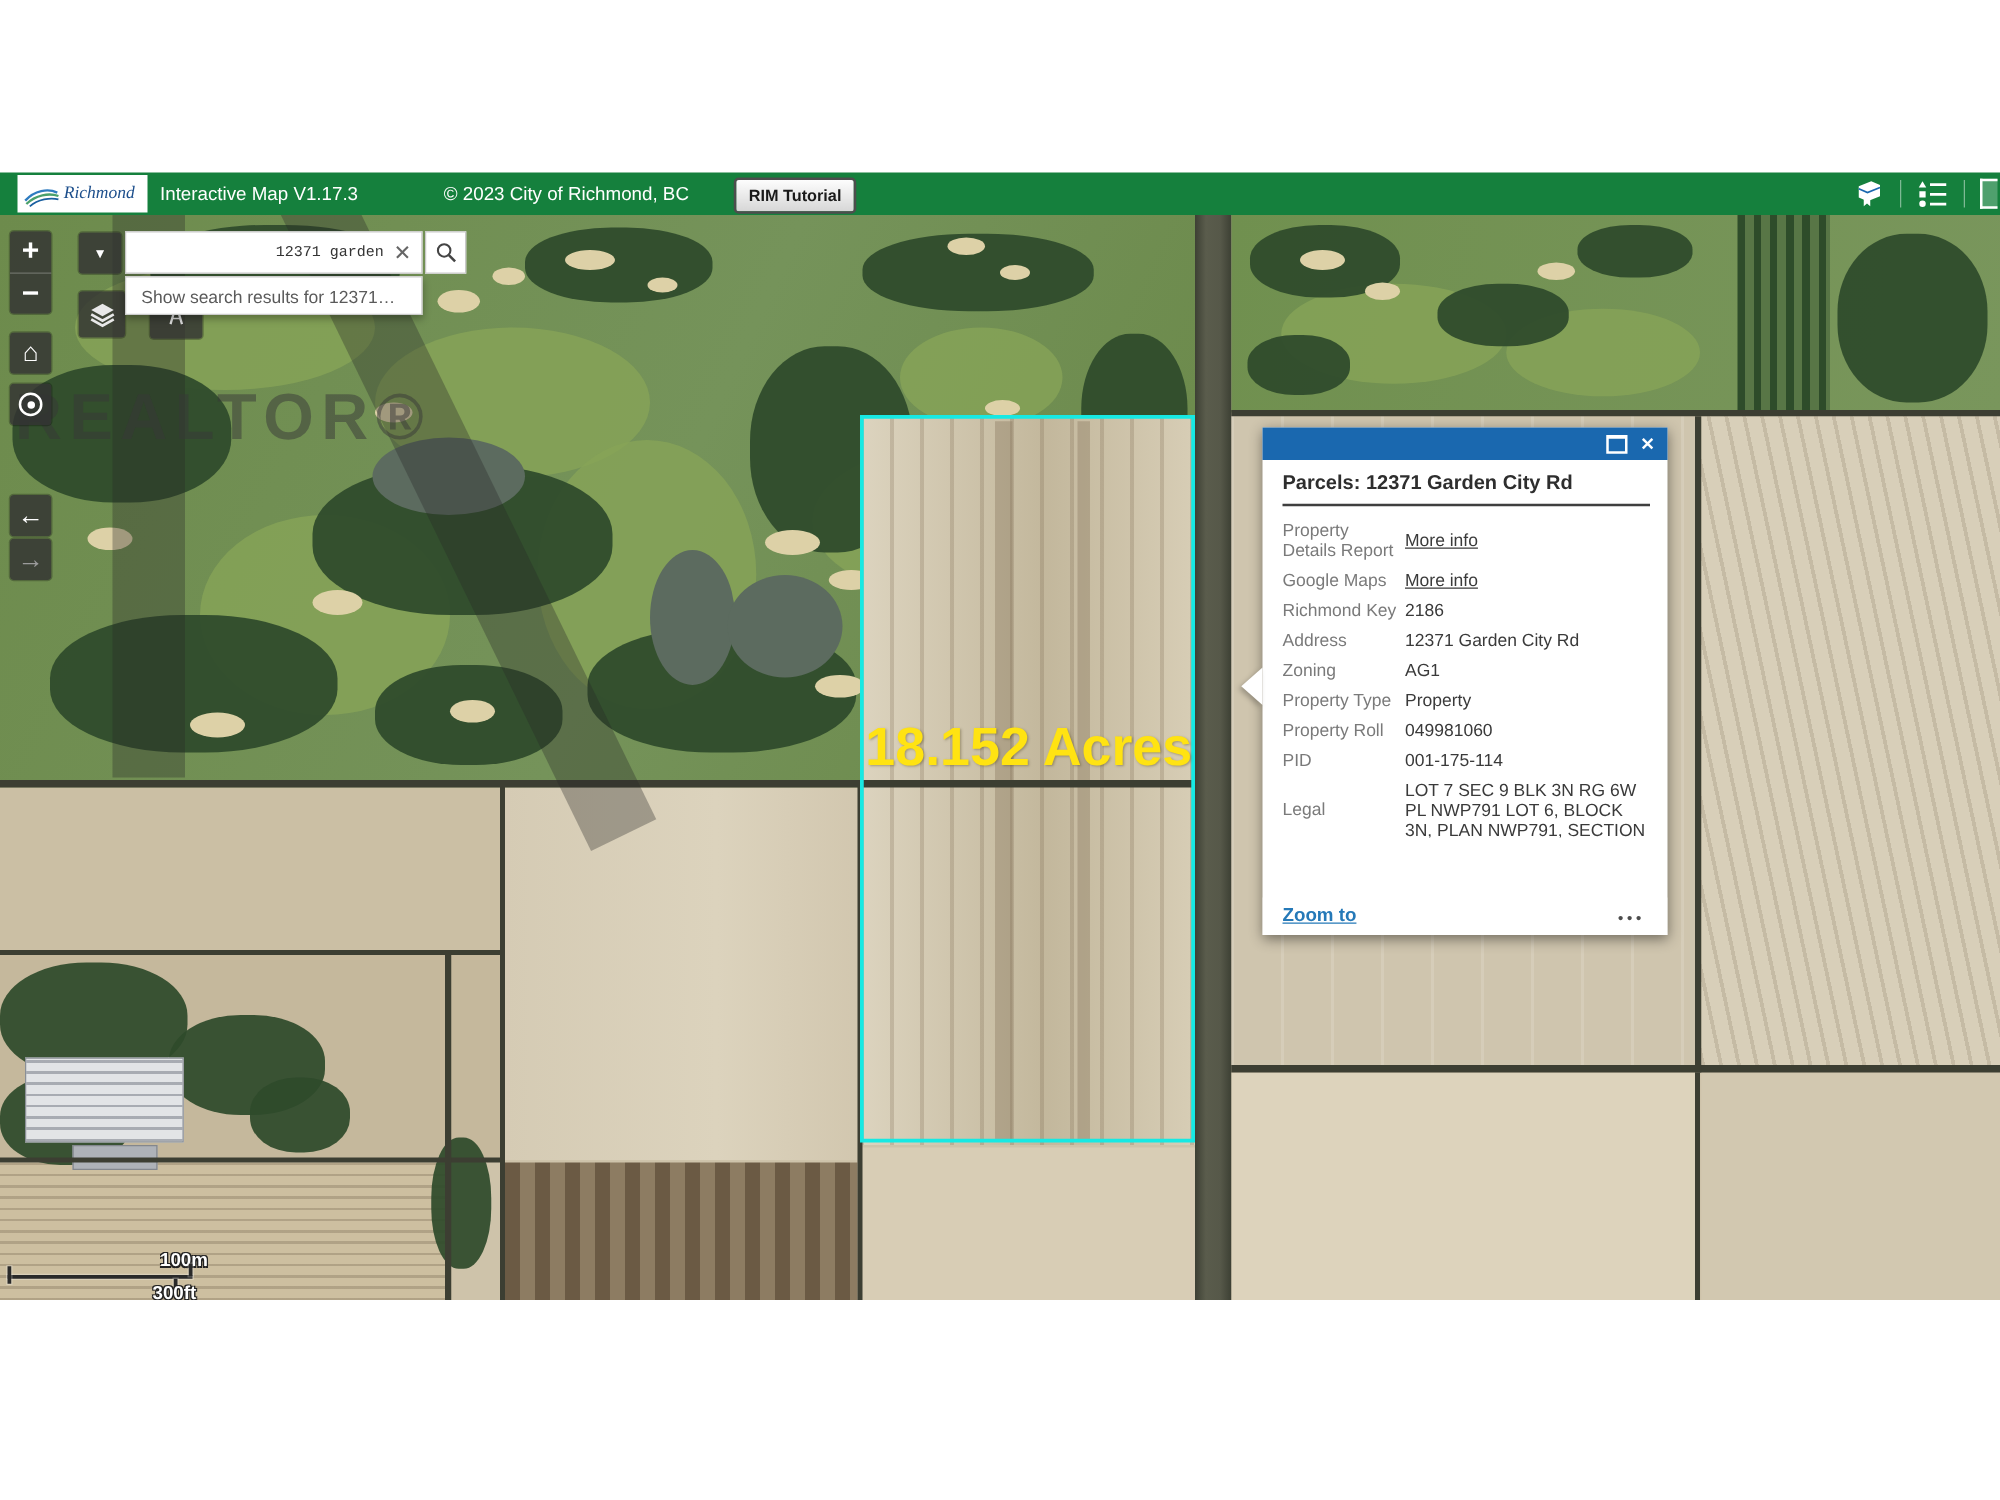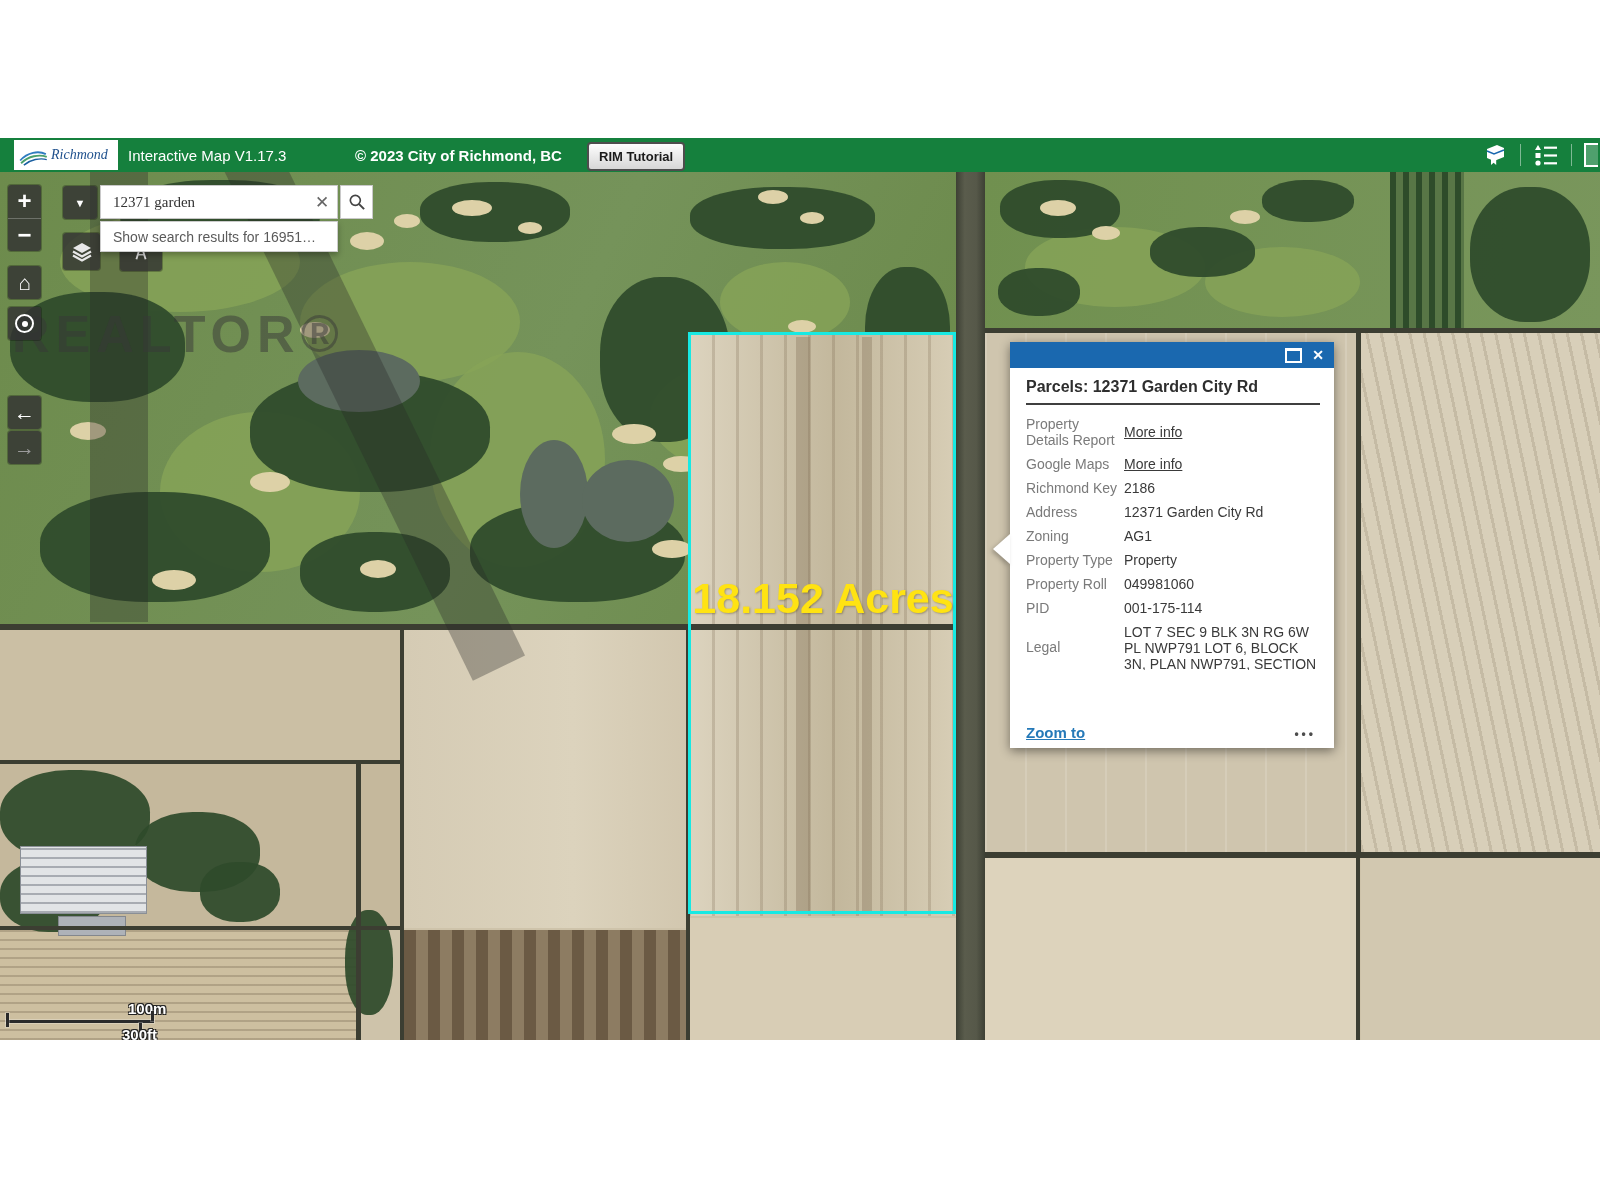"© 2023 City of Richmond," .hdr-copy { font-weight: bold -> normal }
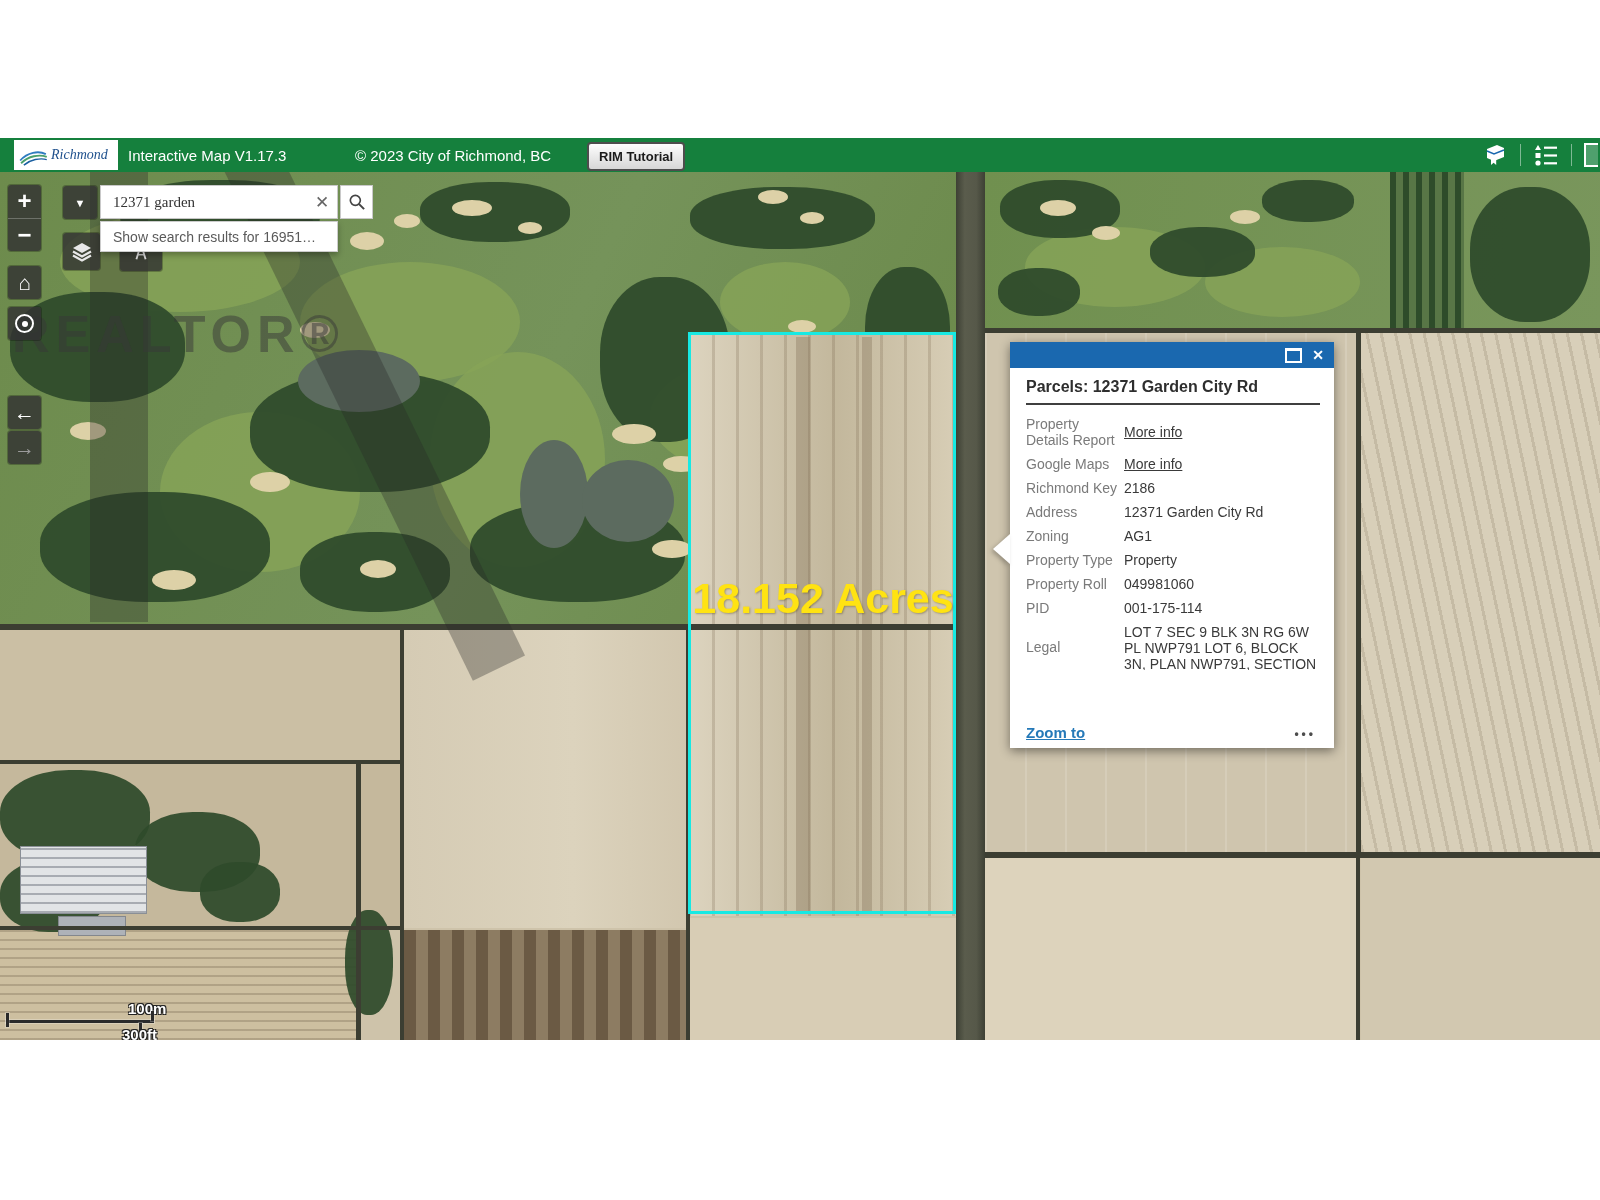"12371 garden" #searchbox input { font-family: Liberation Serif, serif -> Liberation Mono, monospace; font-size: 15px -> 12px; text-align: none -> right }
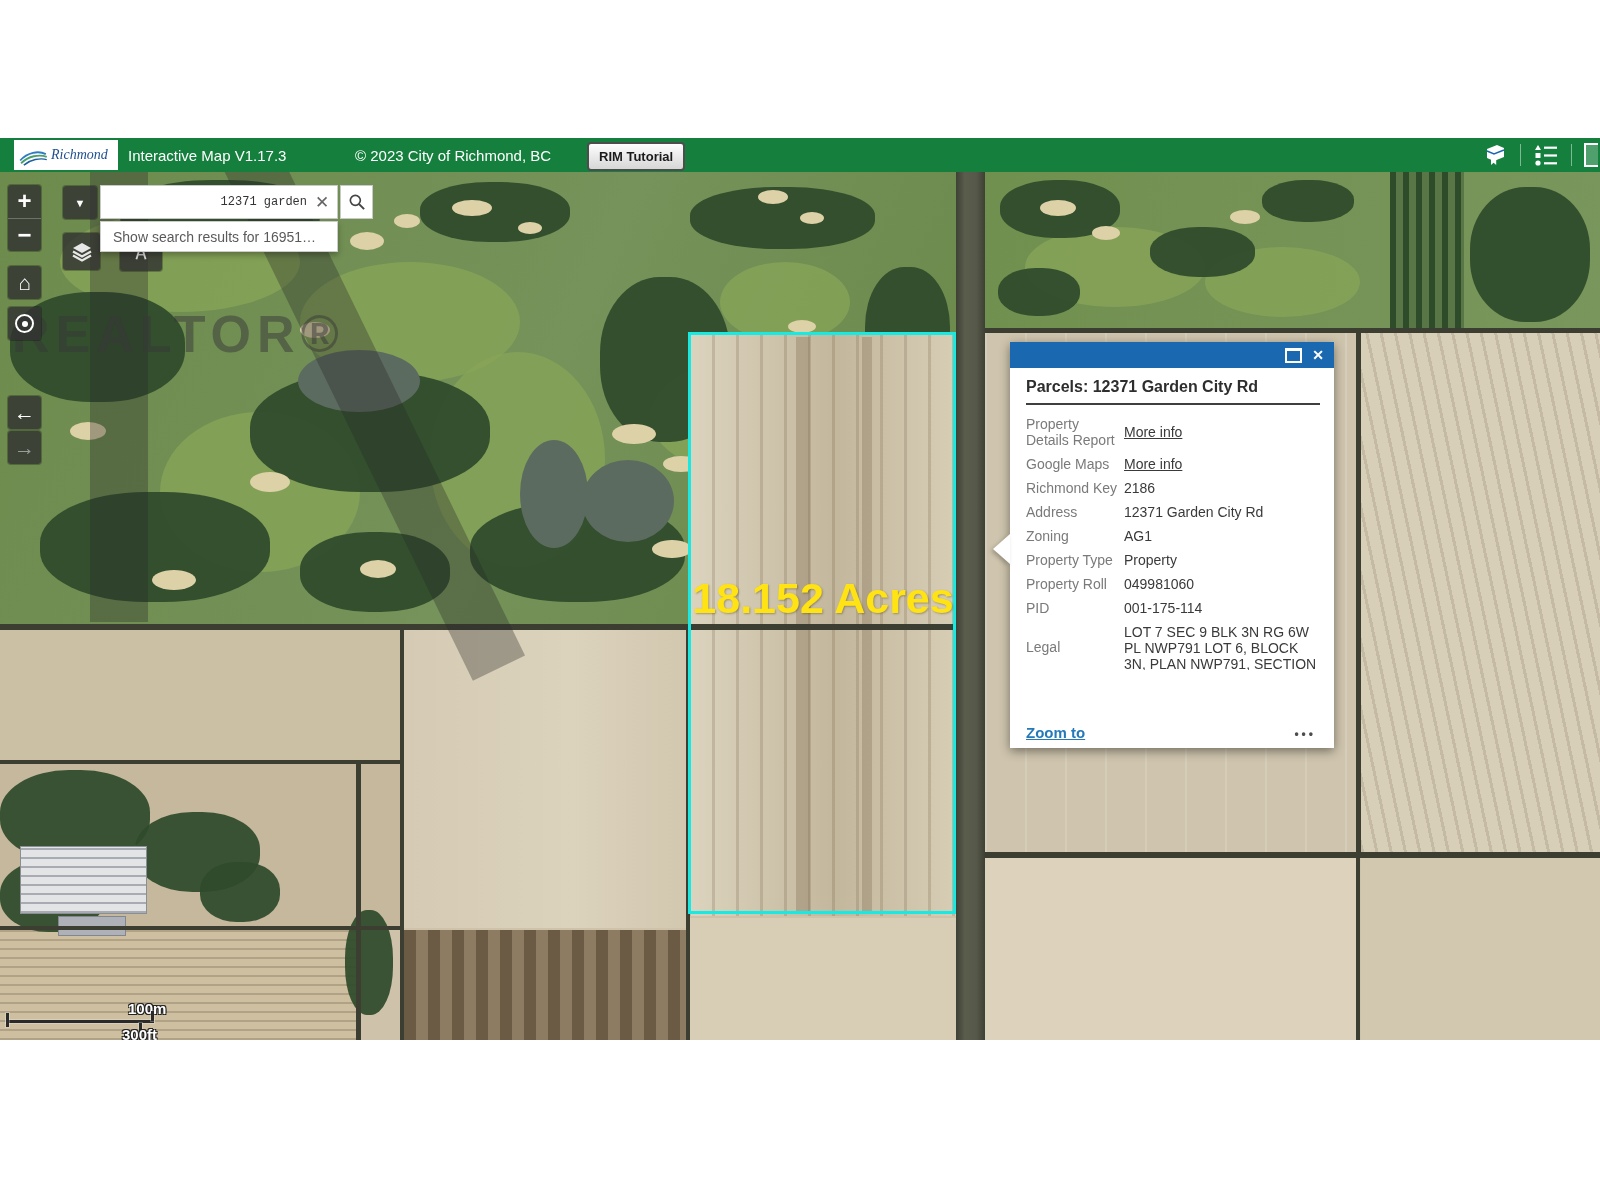"Show search results for 16951…" div { text: 16951 -> 12371 }
